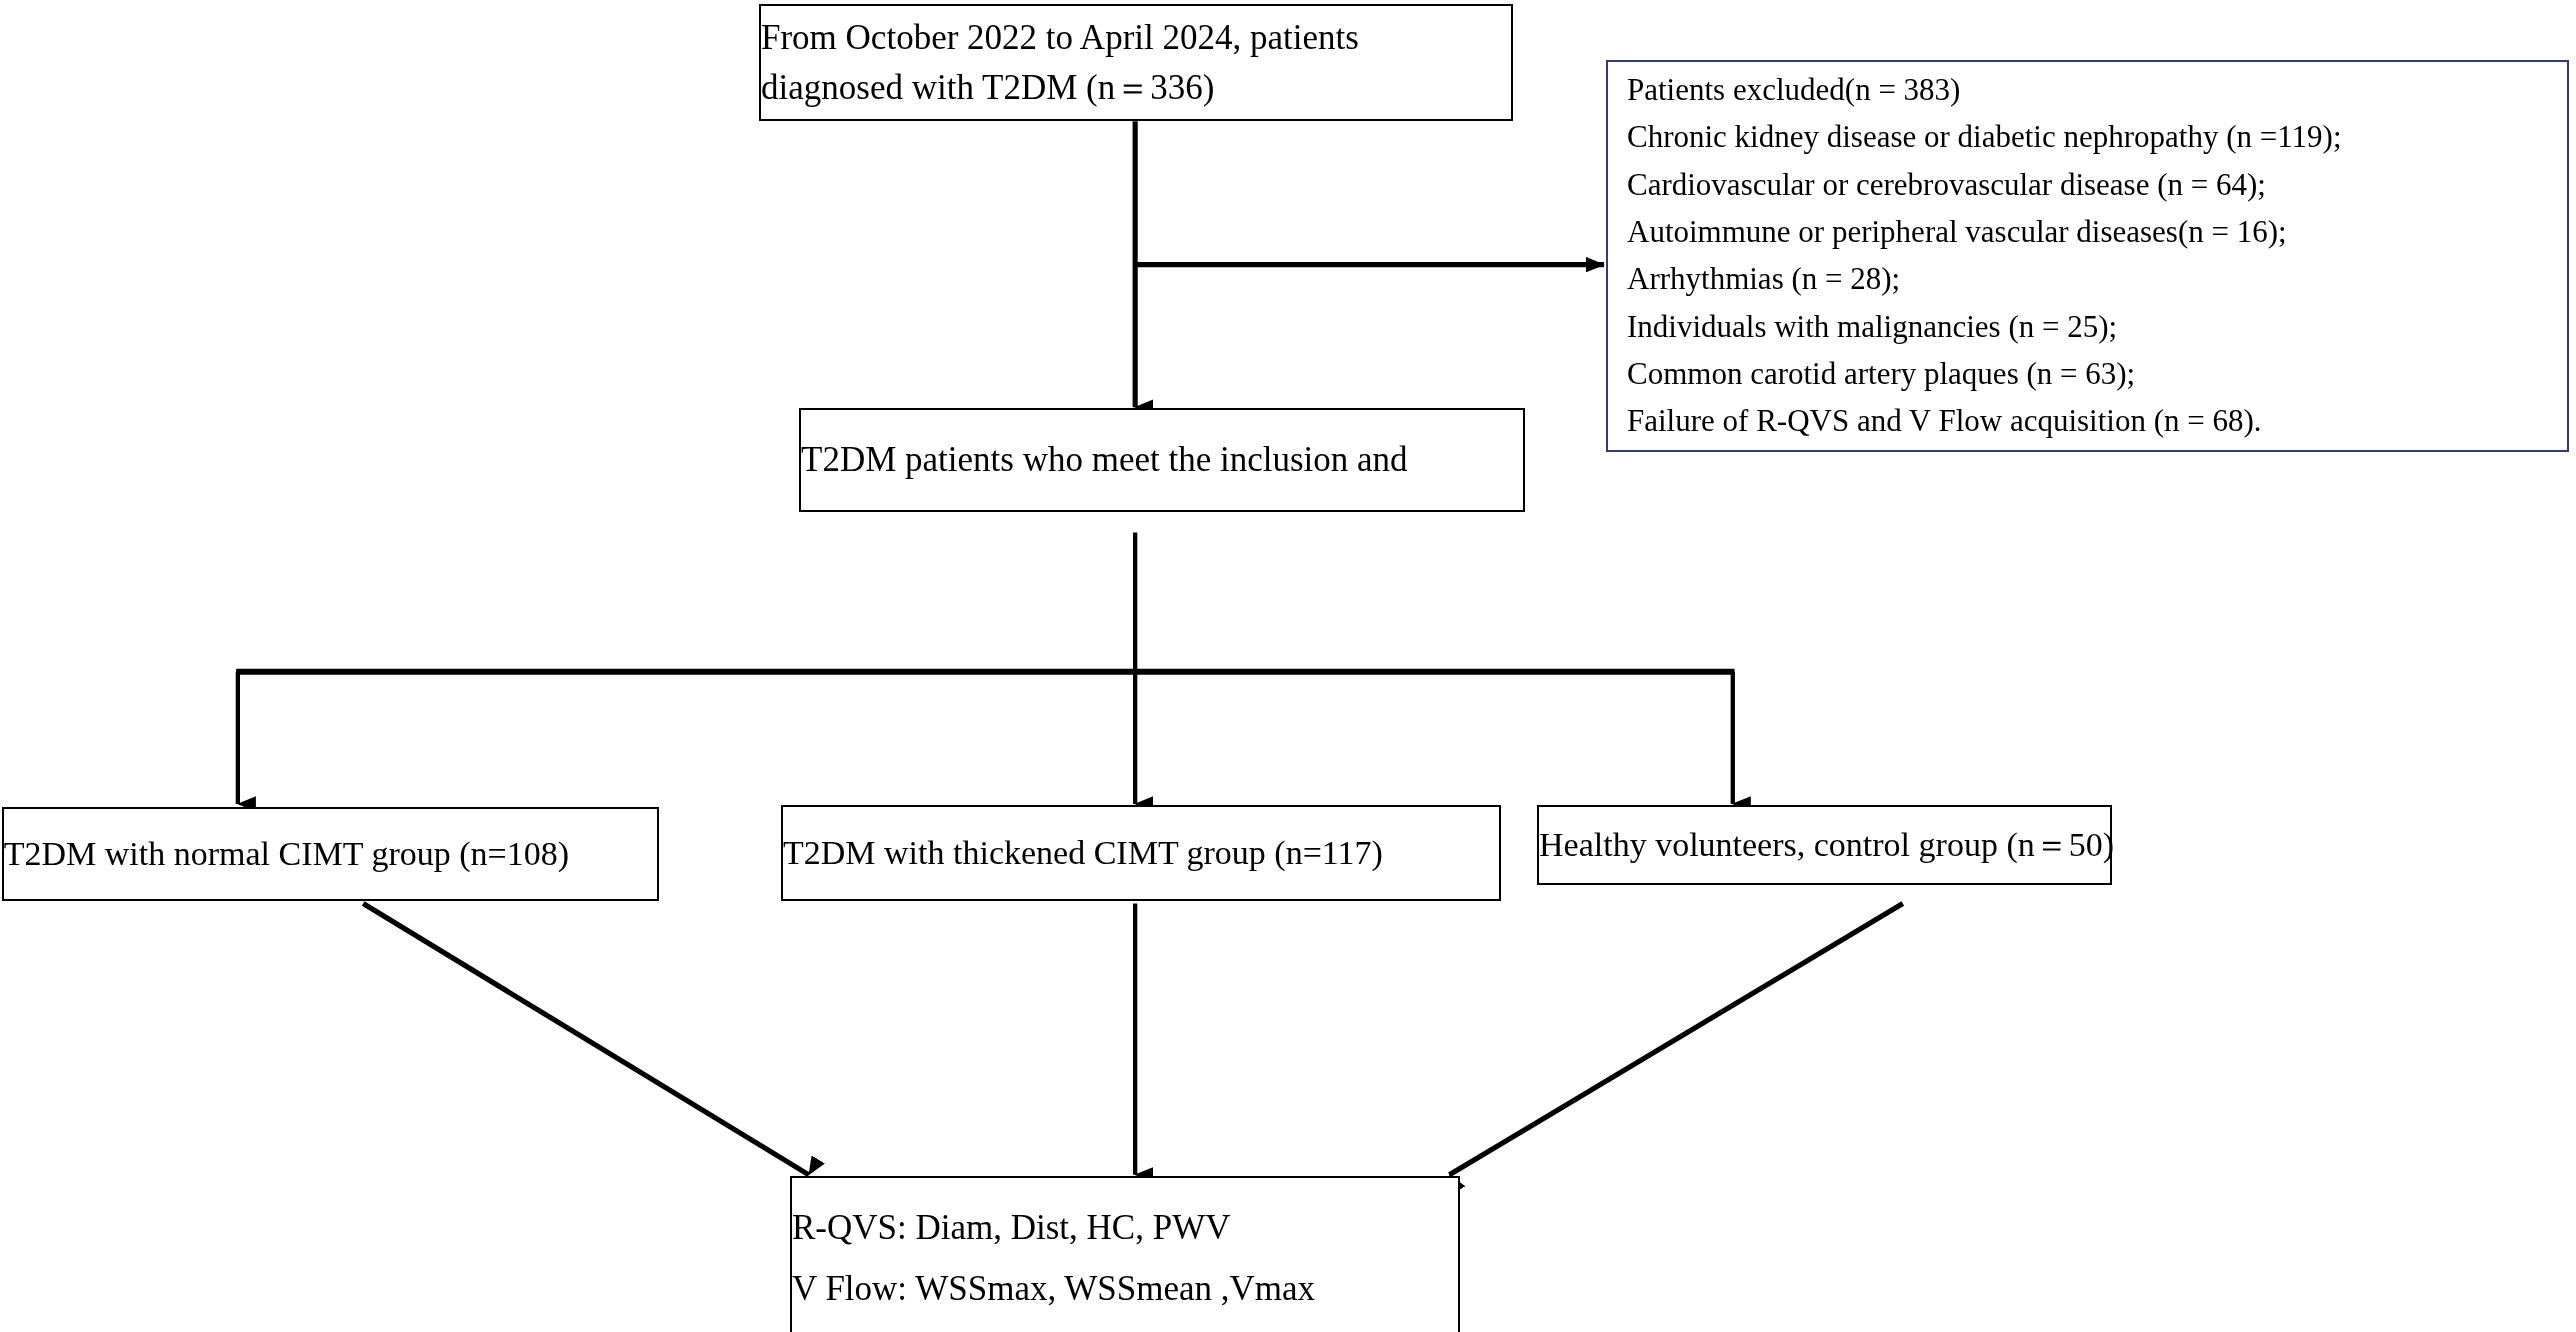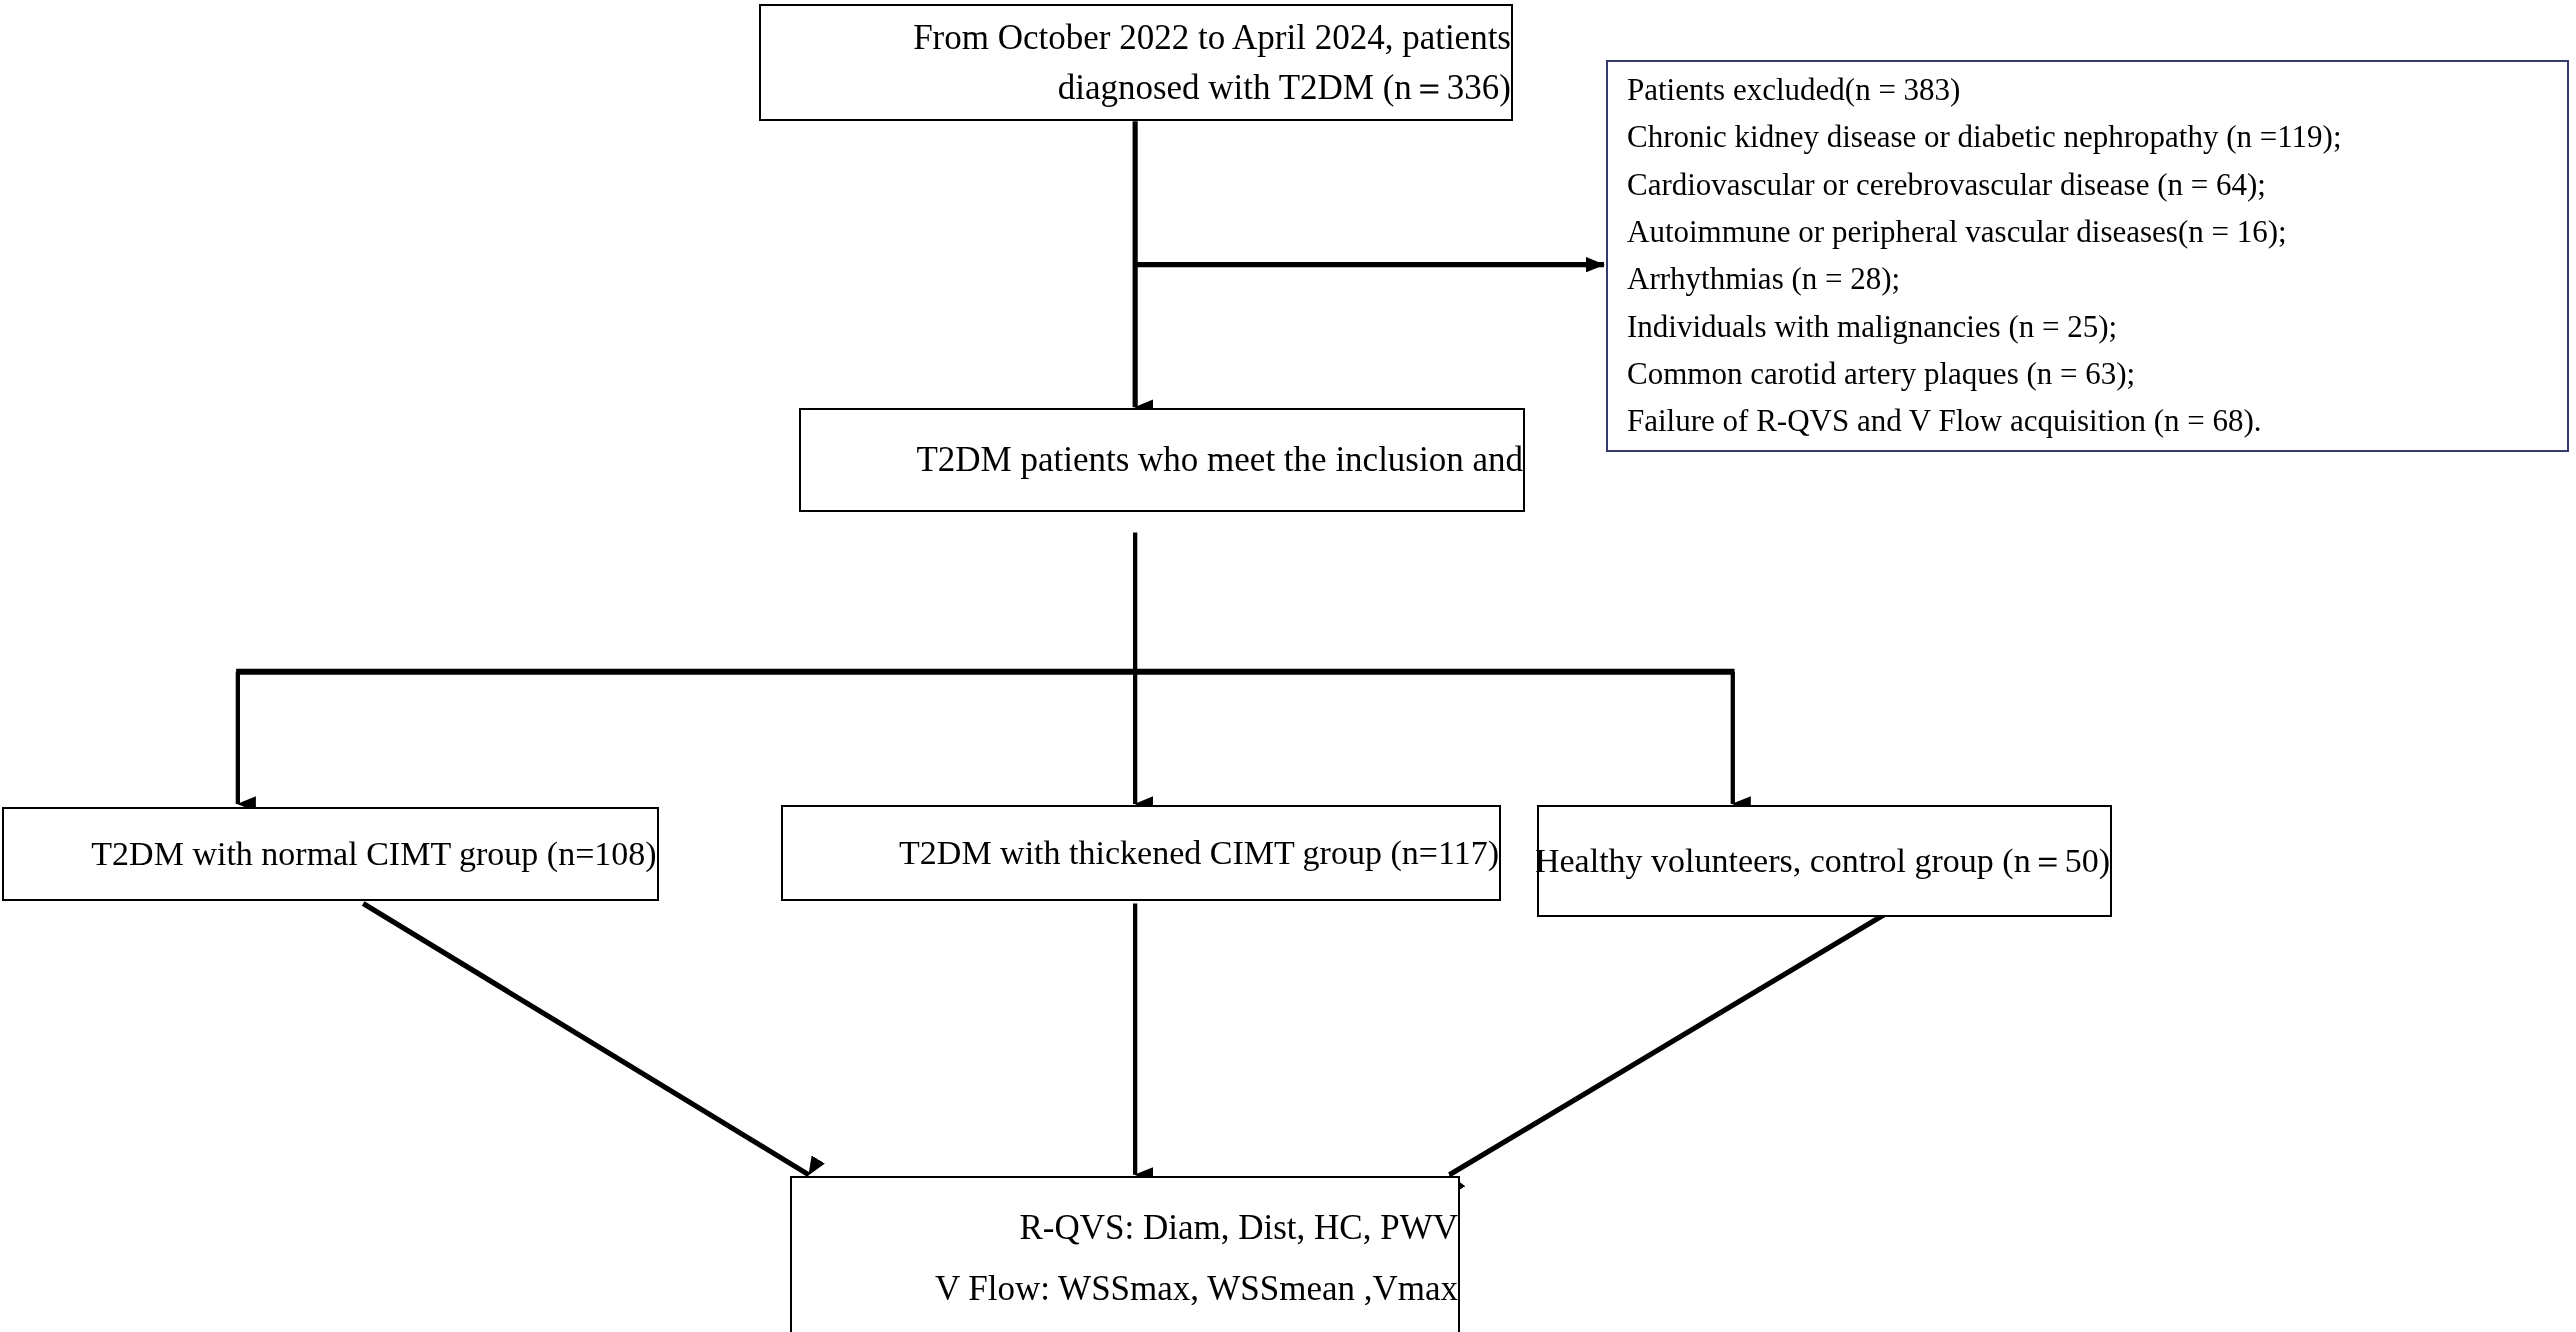"From October 2022 to April" .box { align-items: flex-end -> flex-start }
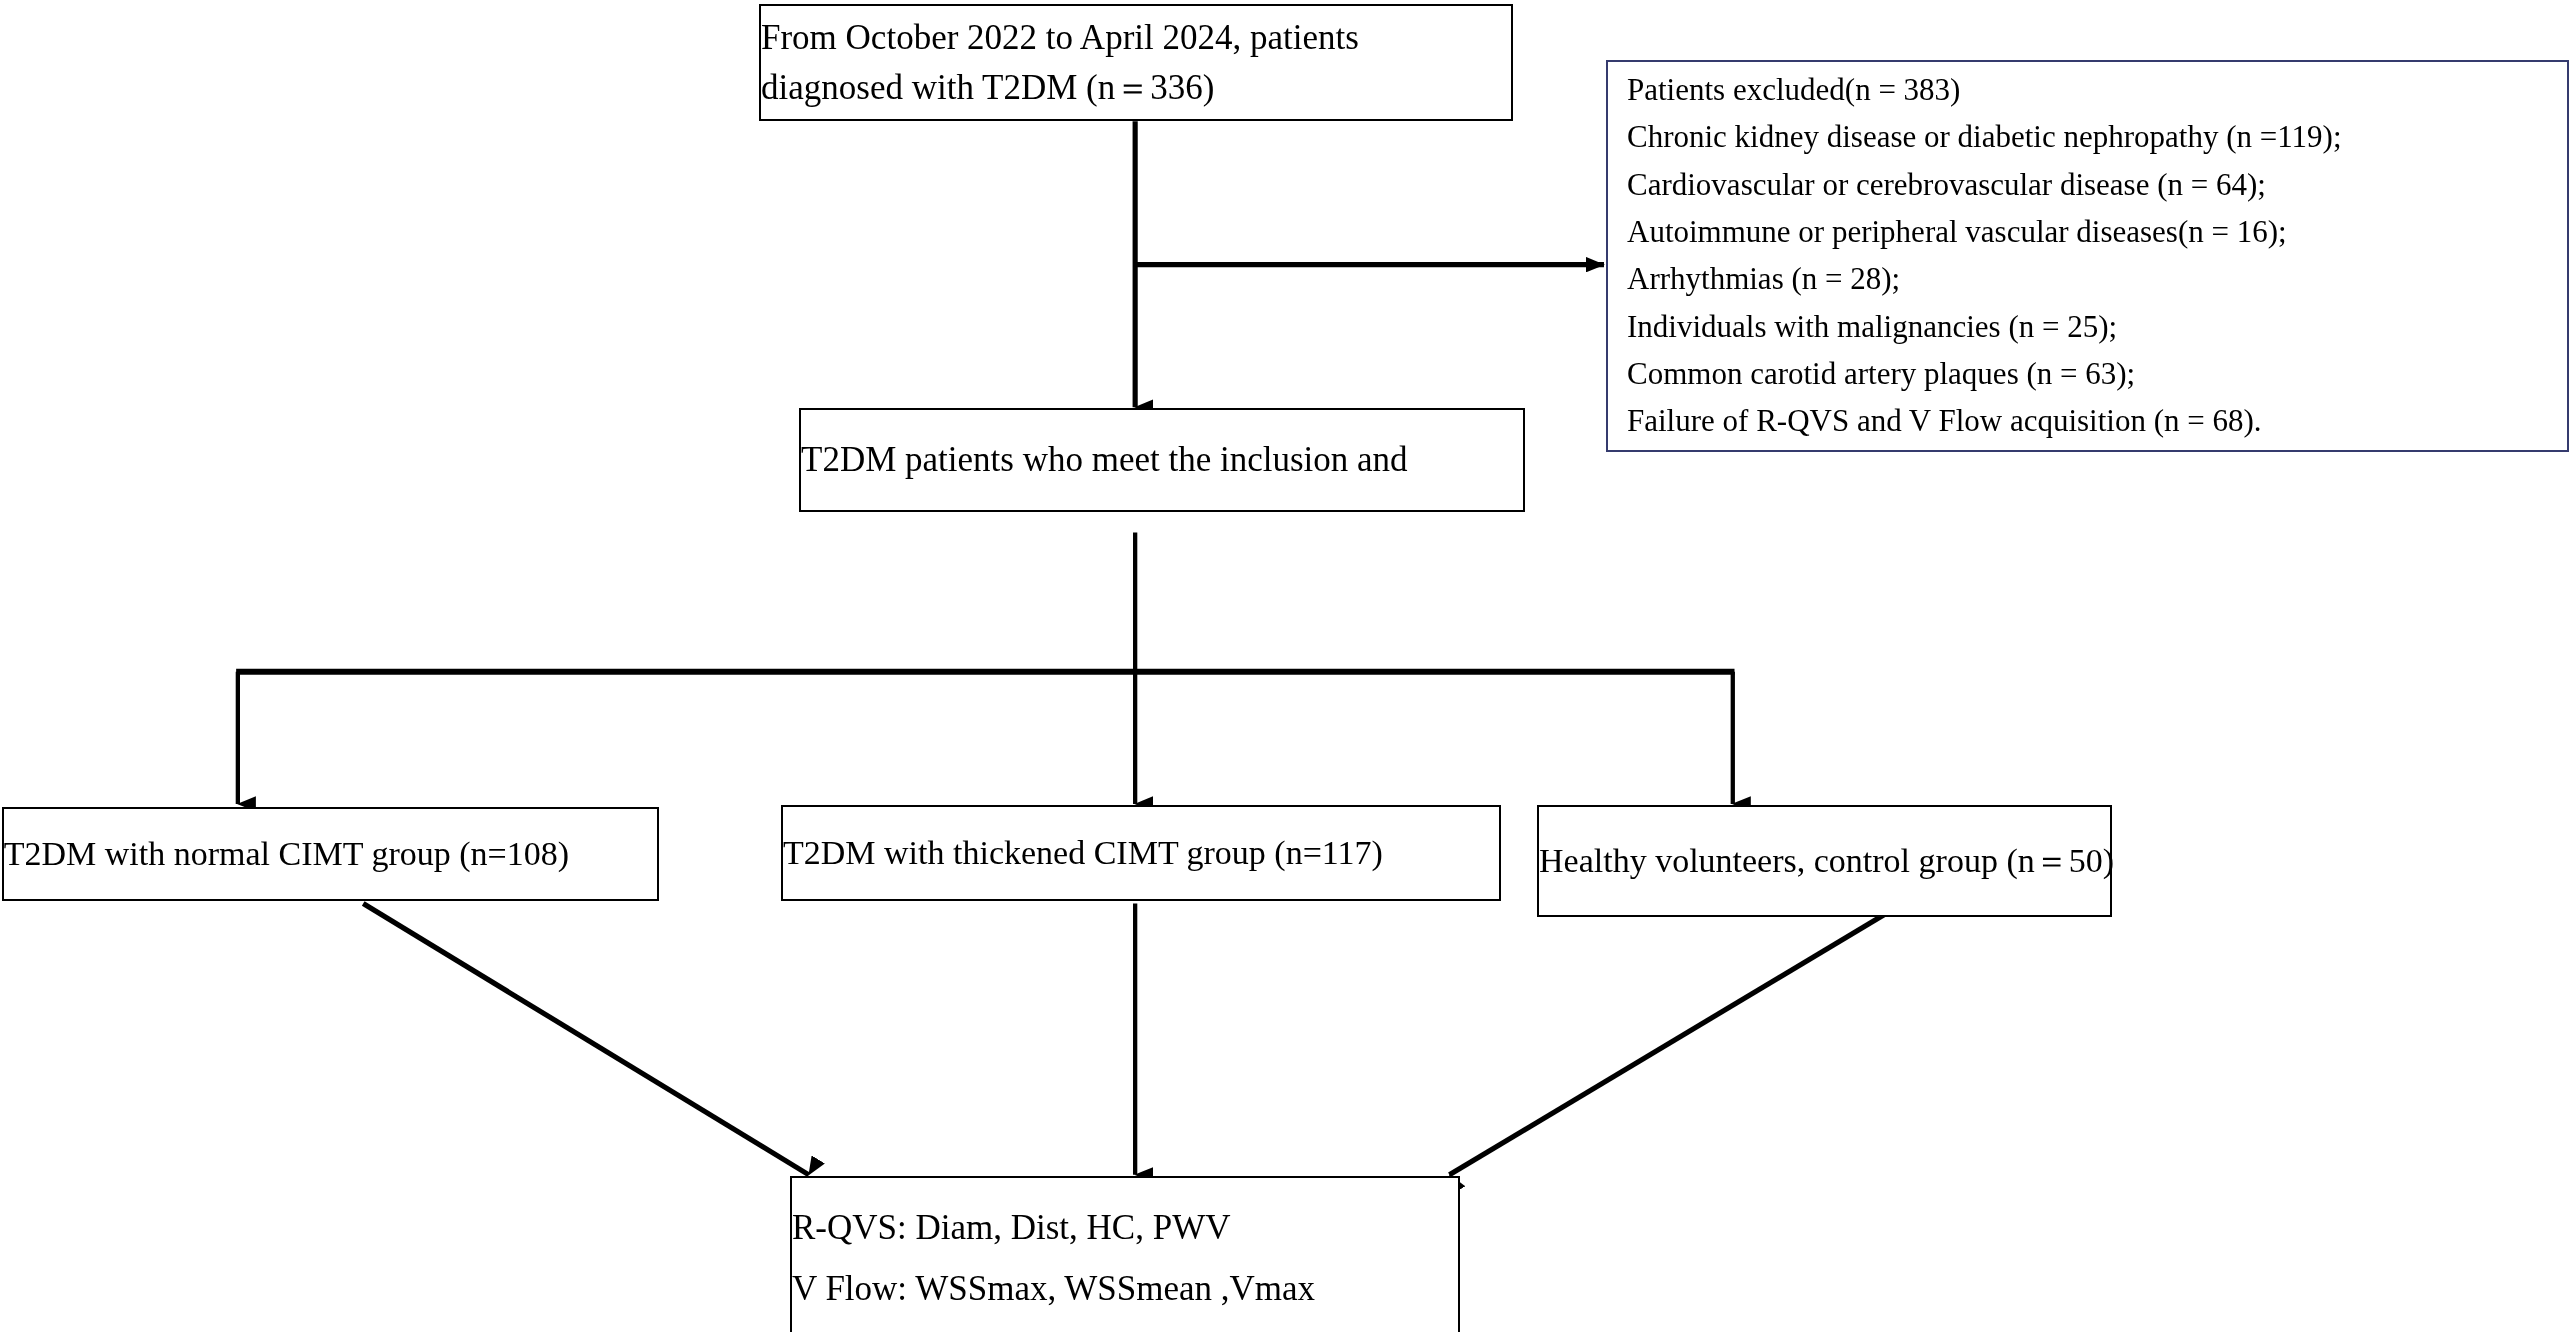"Healthy volunteers, control group (n＝50)" #box-group-control { height: 112px -> 80px }
